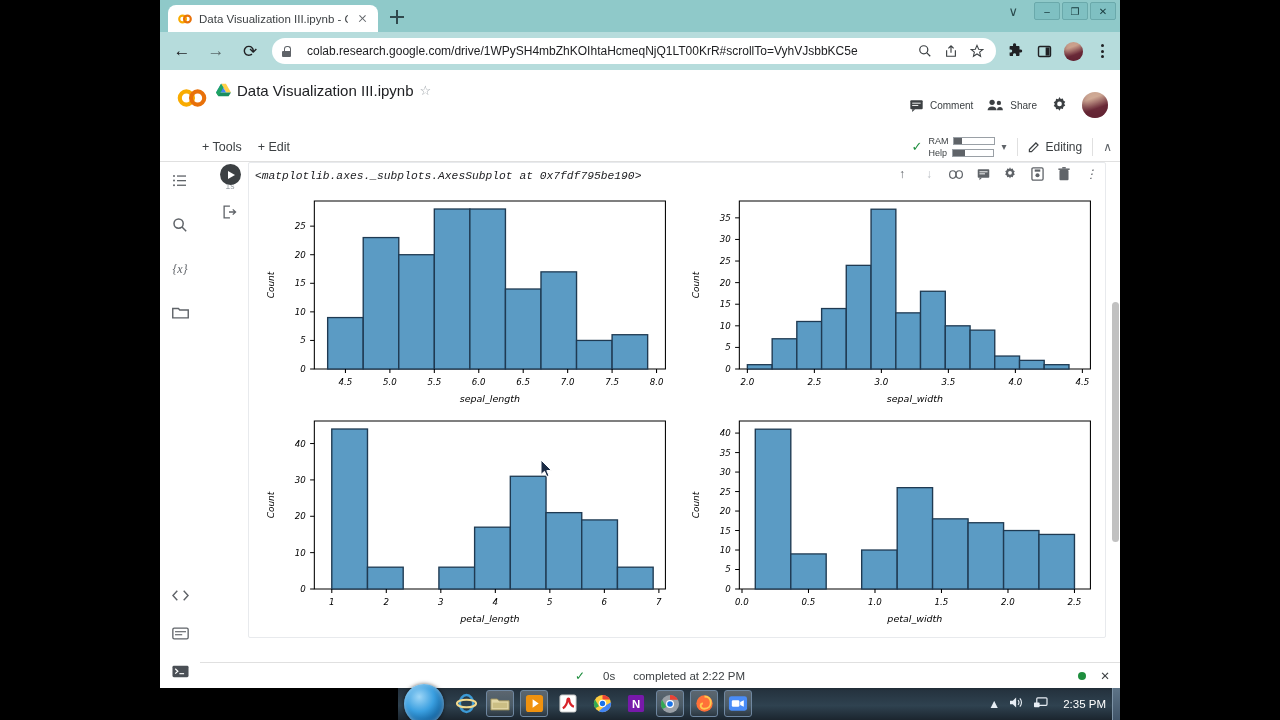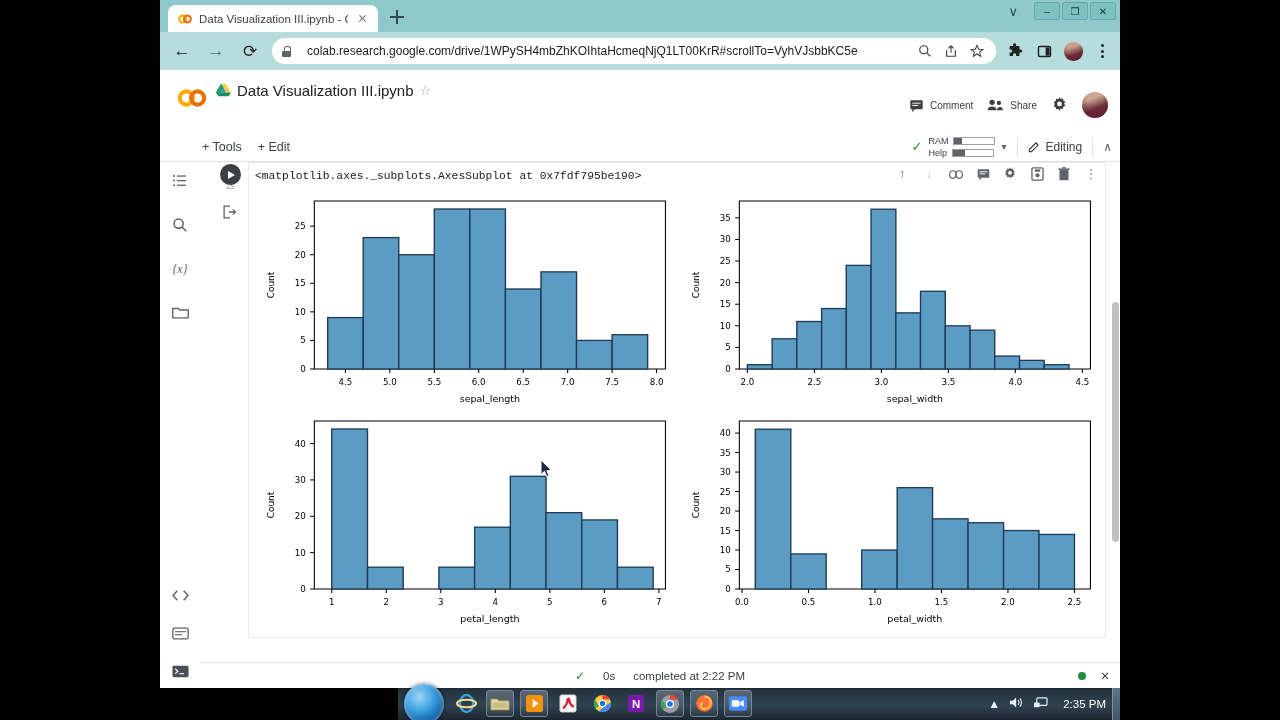"<matplotlib.axes._subplots.AxesSubplot" .out-box { font-style: none -> italic }
